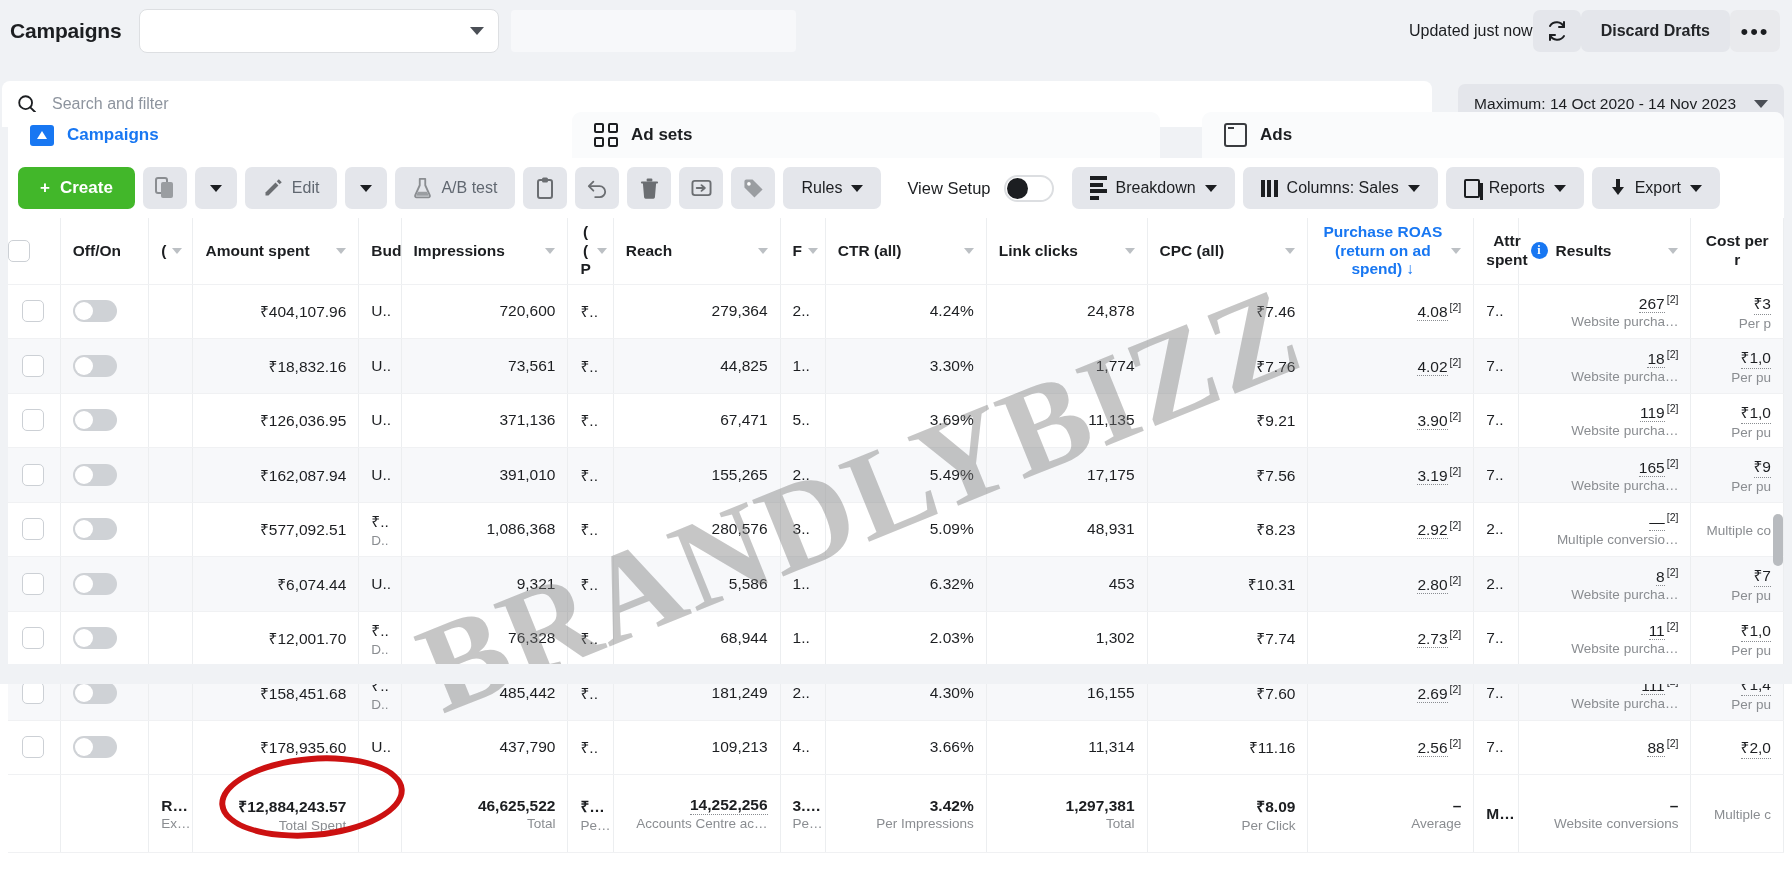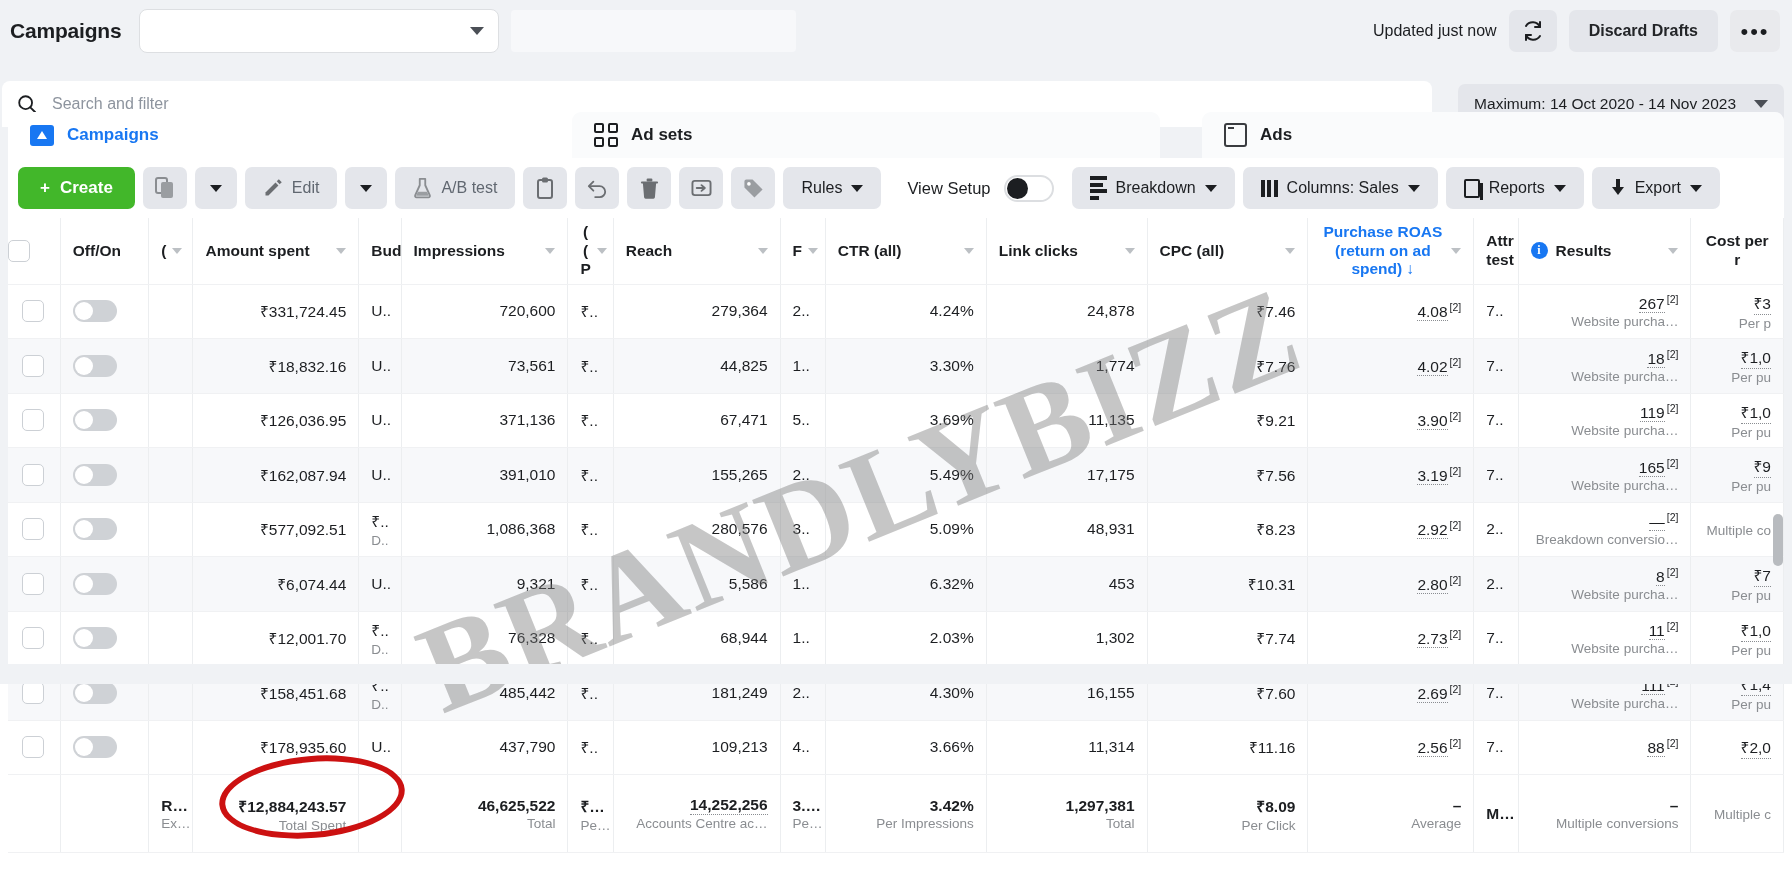"Updated just now" .topbar-right { gap: 12px -> none }
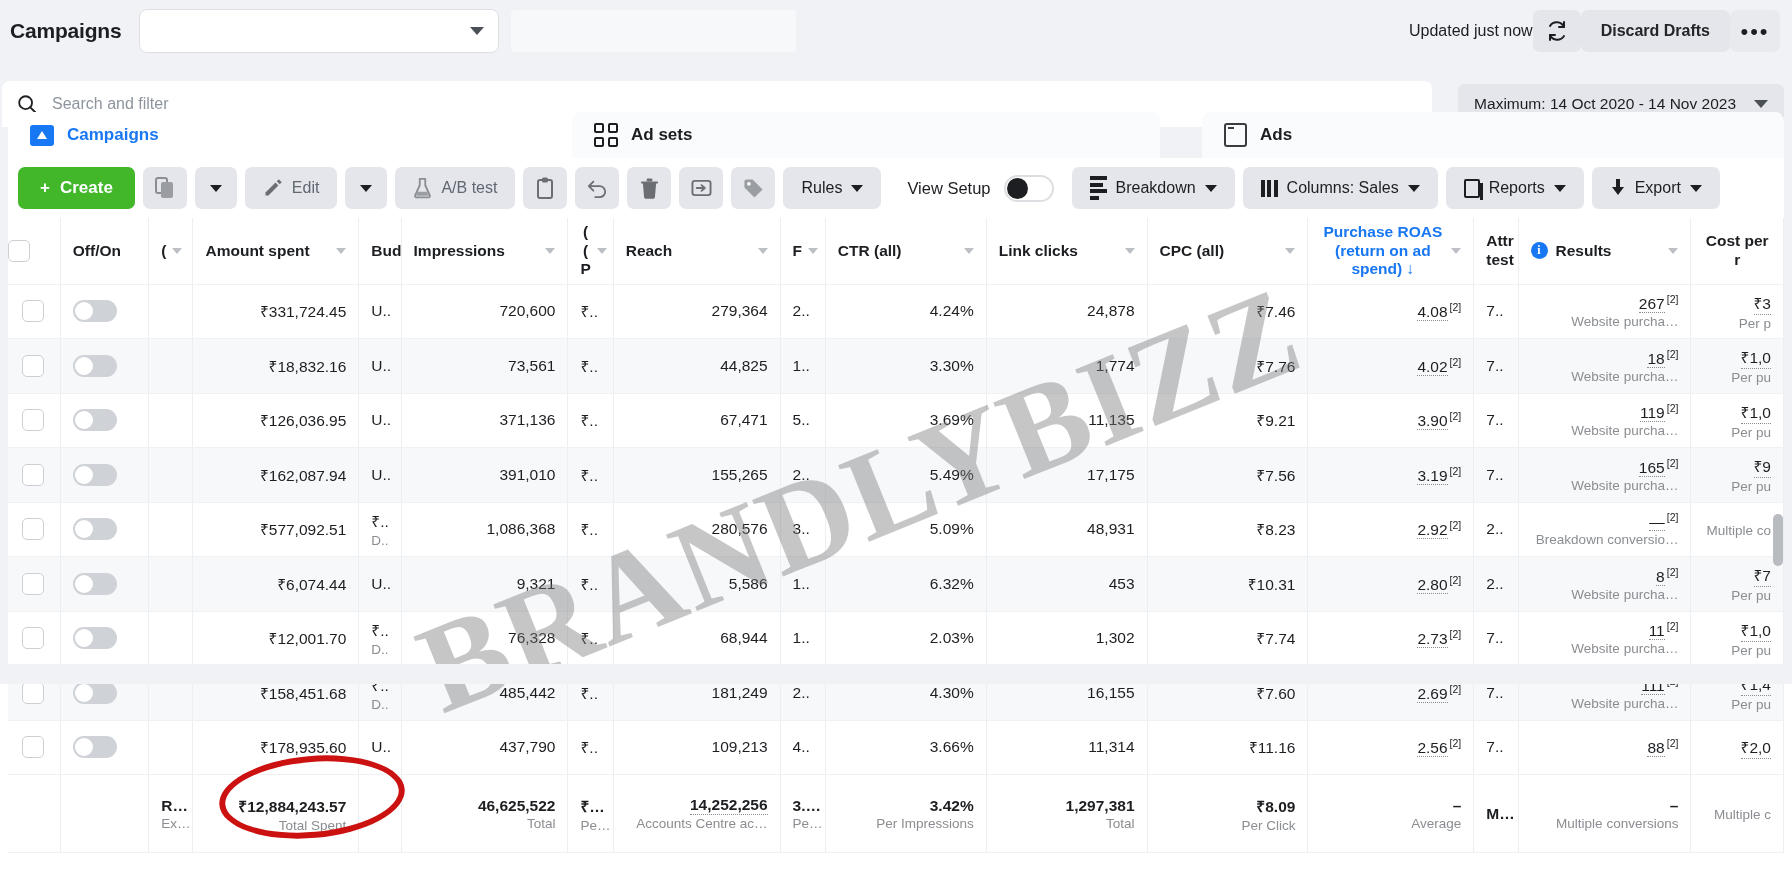"Attr test" span.th-txt { text: test -> spent }
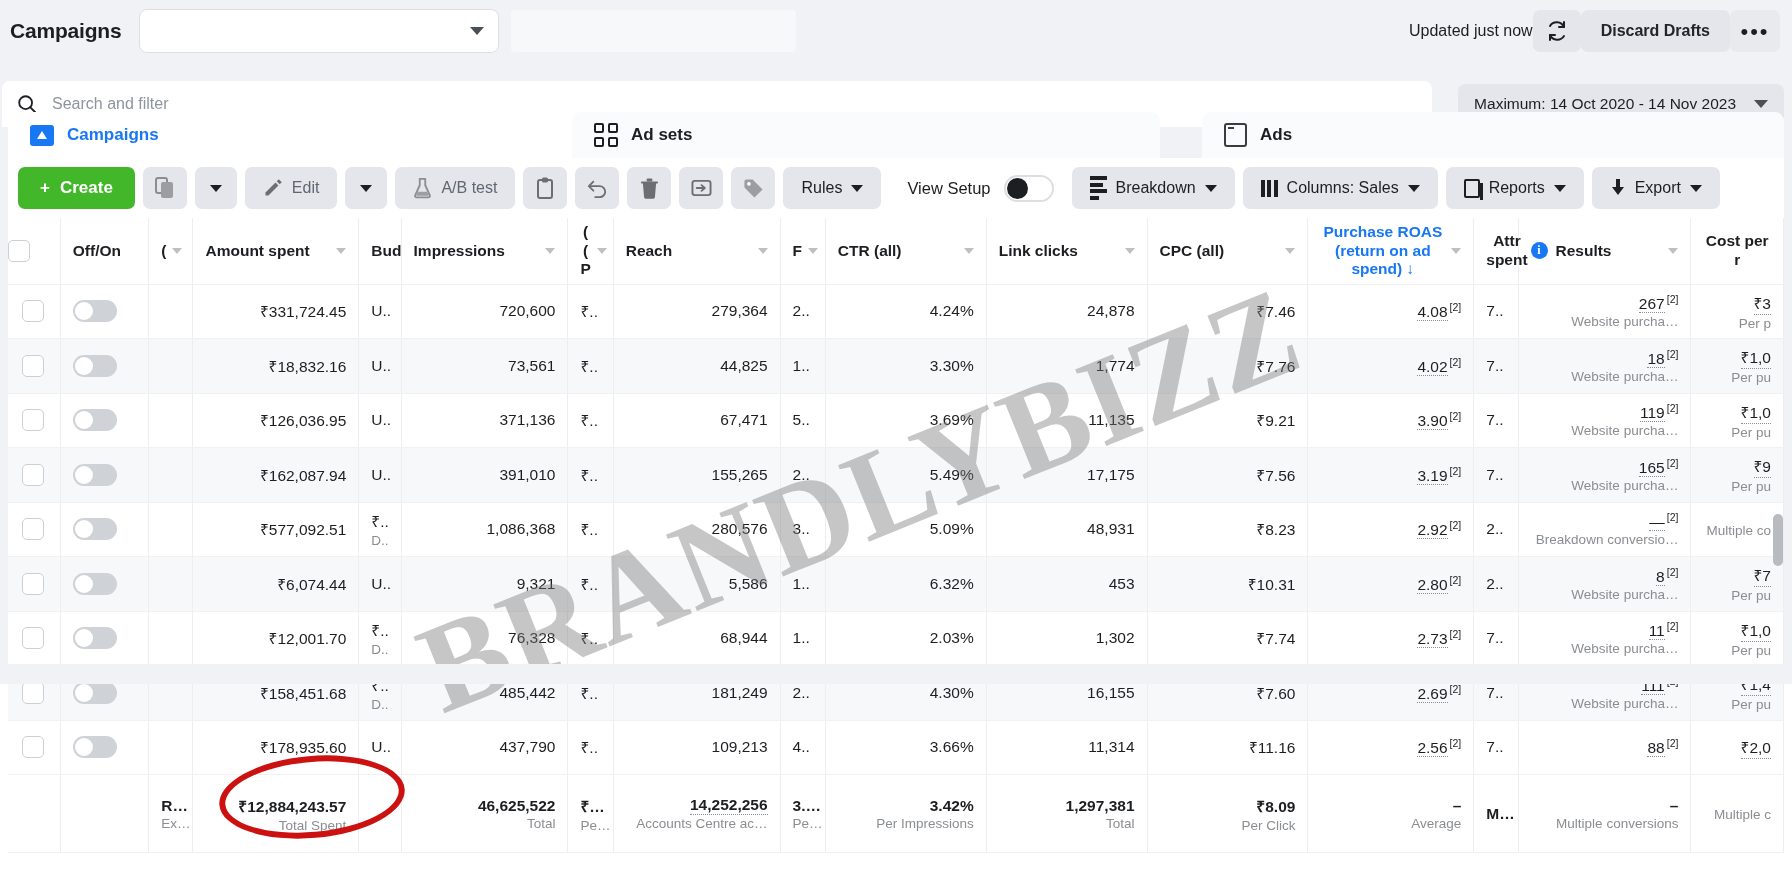"₹331,724.45" td.num { text: 331,724.45 -> 404,107.96 }
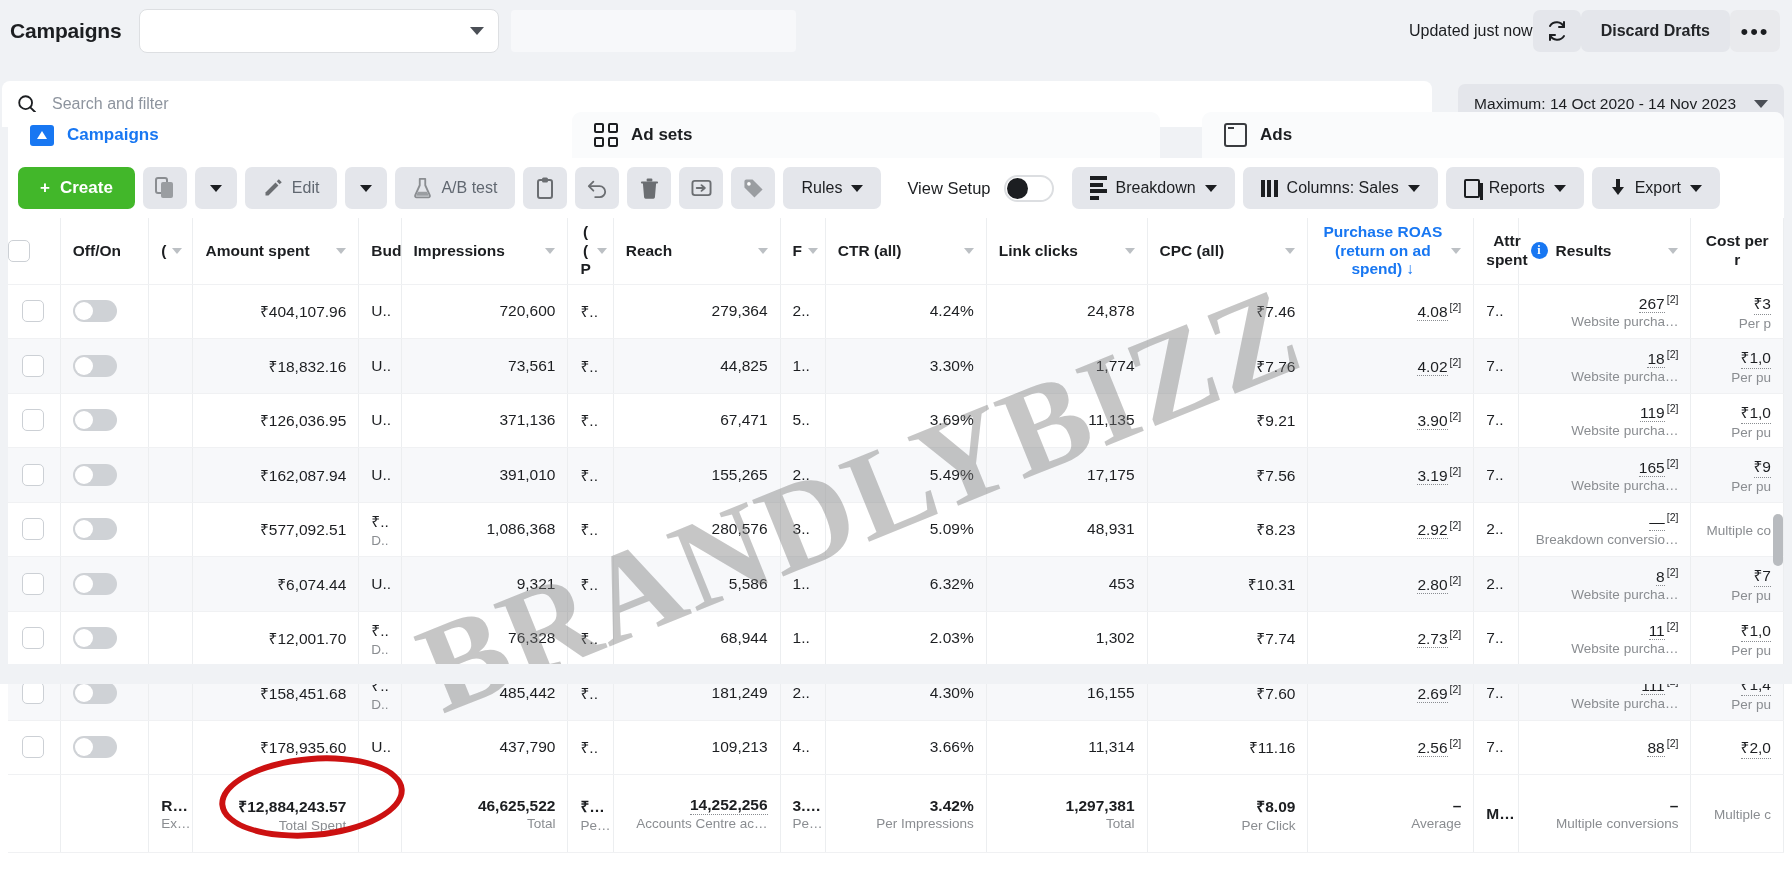"Breakdown conversio…" span.sub { text: Breakdown -> Multiple }
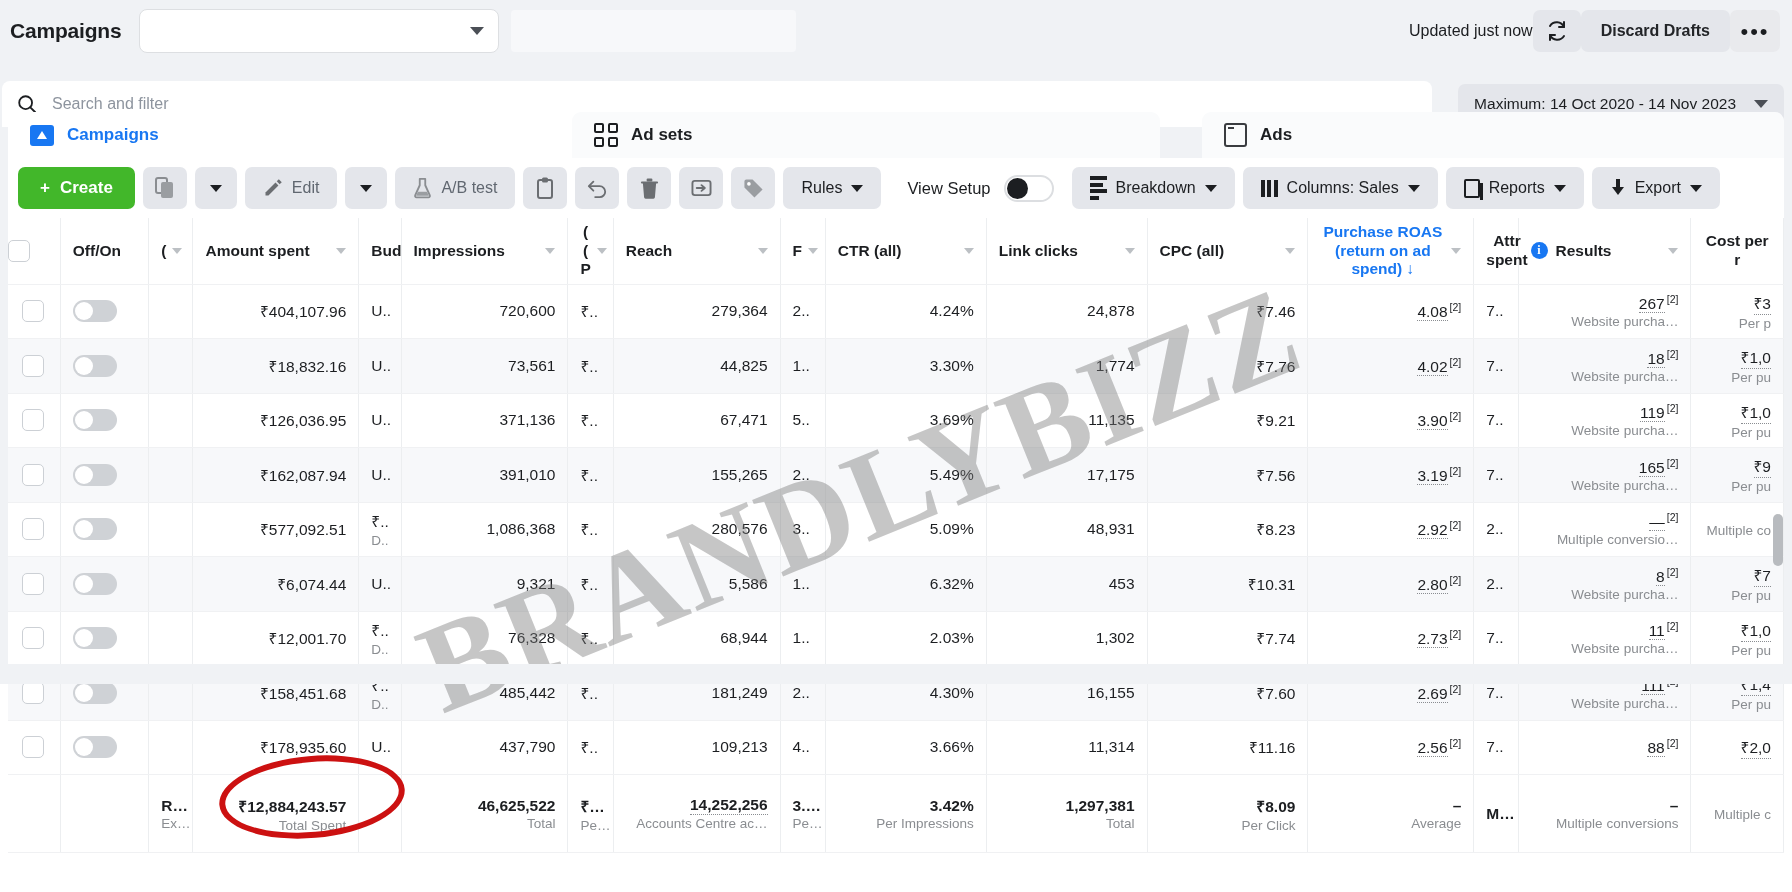"Multiple conversions" span.sub { text: Multiple -> Website }
